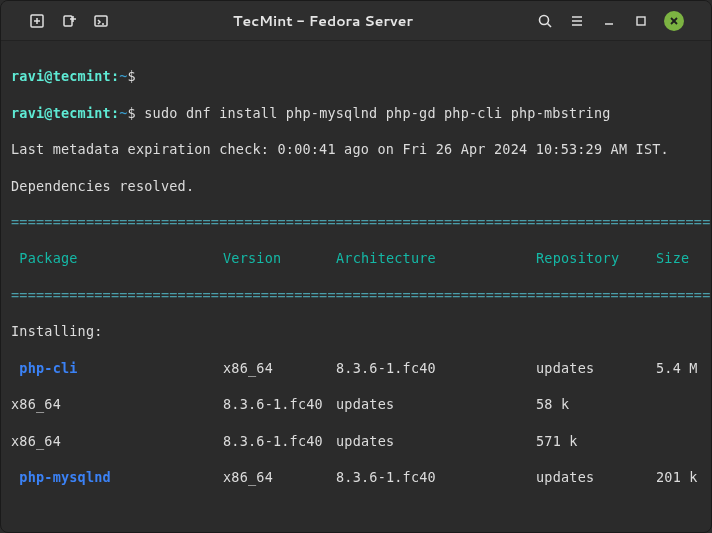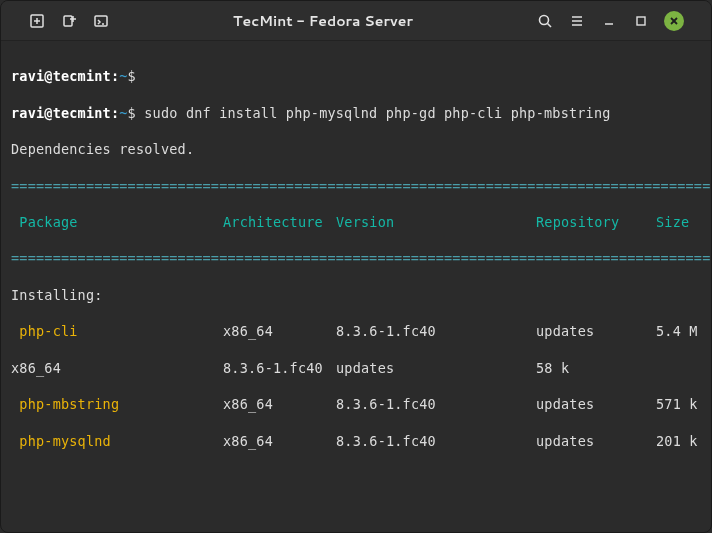"ravi@tecmint" .prompt-user { color: #ffffff -> #5eead4 }
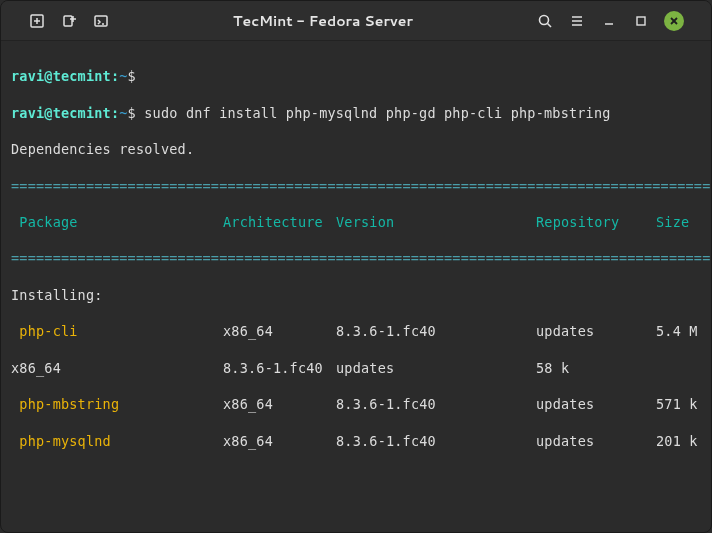"Last metadata expiration check: 0:00:41" div { html: none -> <div>Last metadata expiration check: 0:00:41 ago on Fri 26 Apr 2024 10:53:29 AM IST.</div> }
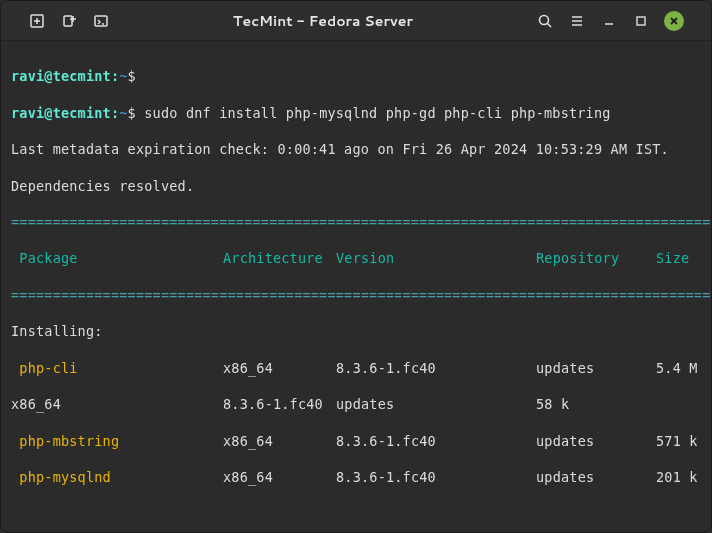"Architecture" div { order: before "Version" -> after "Version" }
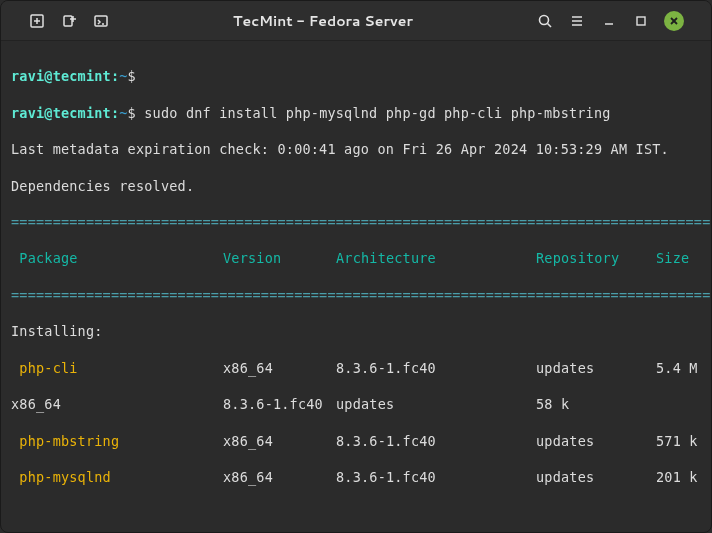"php-cli" .pkg { color: #eab308 -> #3b82f6; font-weight: normal -> bold }
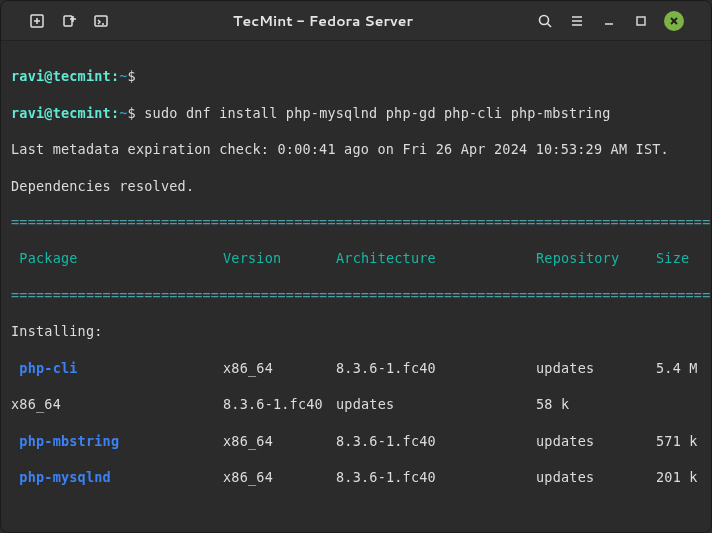"php-mbstring" div { html: <div> <span>php-mbstring</span></div> -> none }
